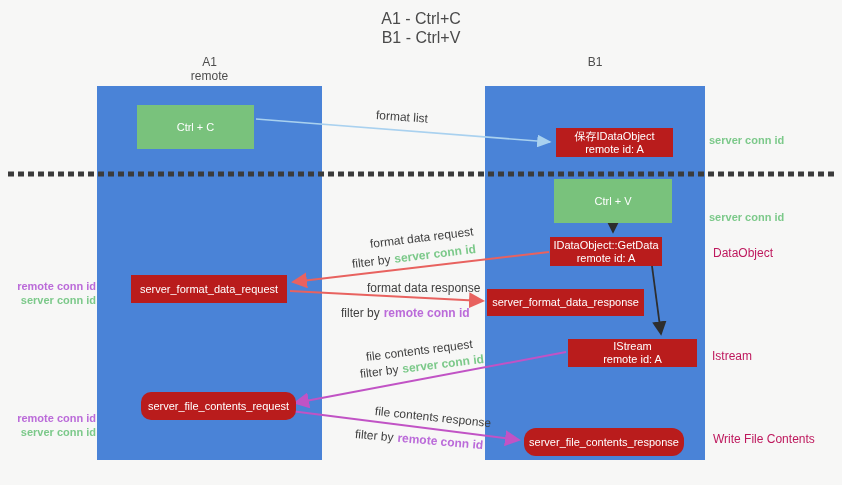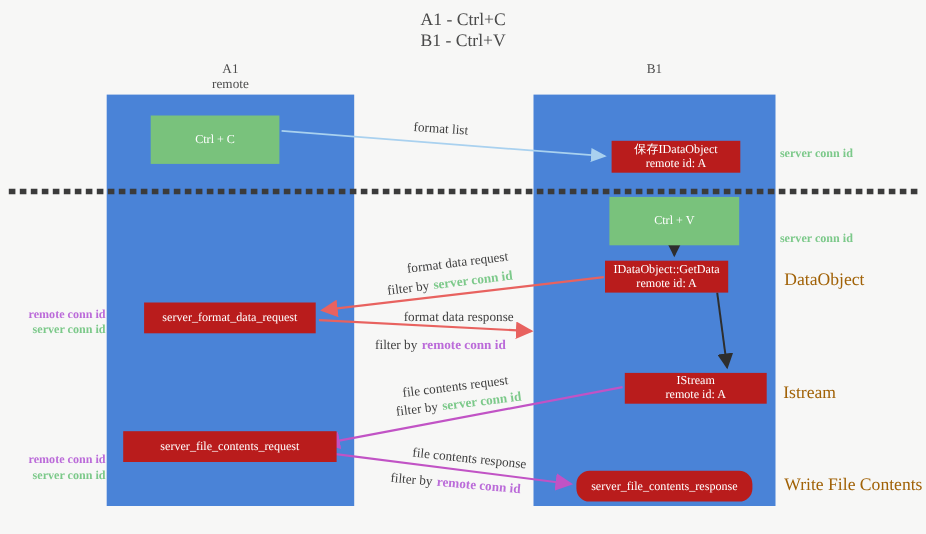"A1 - Ctrl+C" .stage { font-family: Liberation Serif, serif -> Liberation Sans, sans-serif }
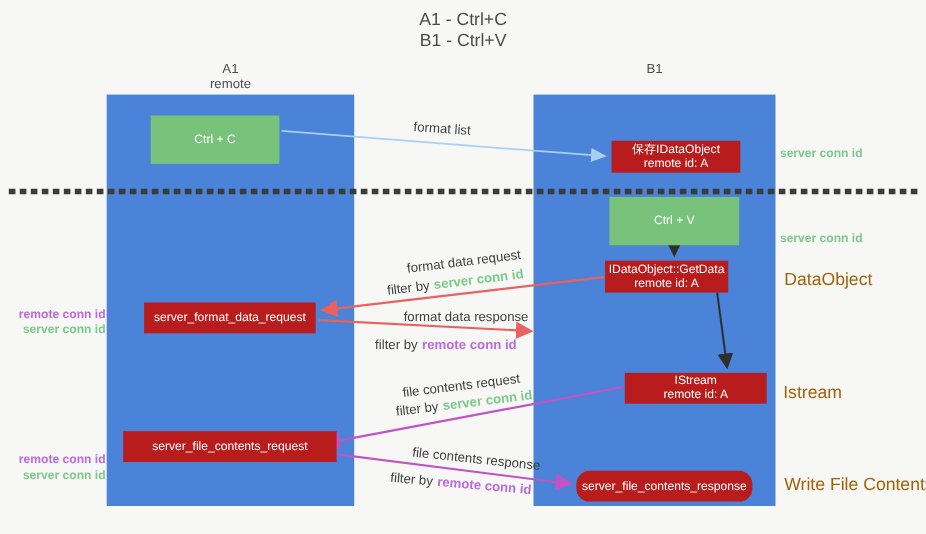"DataObject" .side-label { color: #a16207 -> #be185d; font-size: 16px -> 12px }
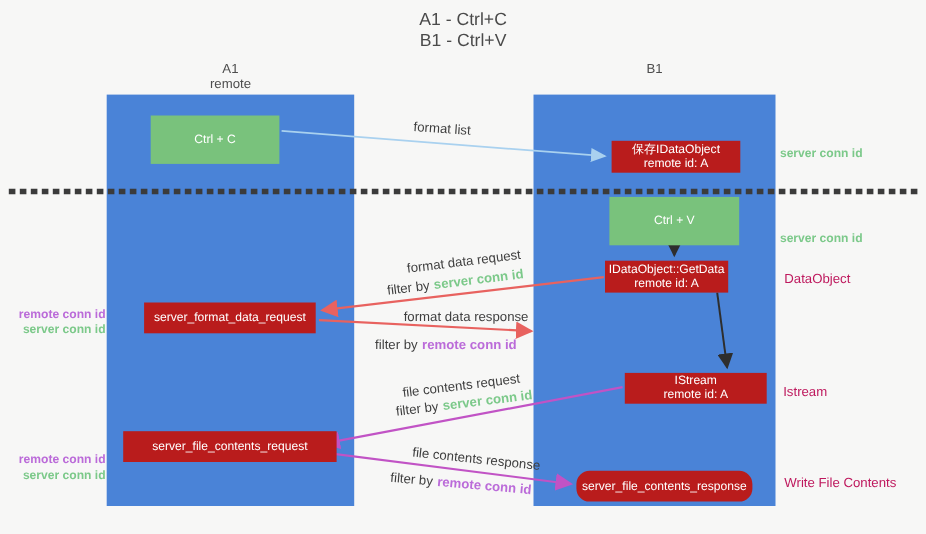"server_format_data_response" div.node { html: none -> <div> <div>server_format_data_response</div> </div> }
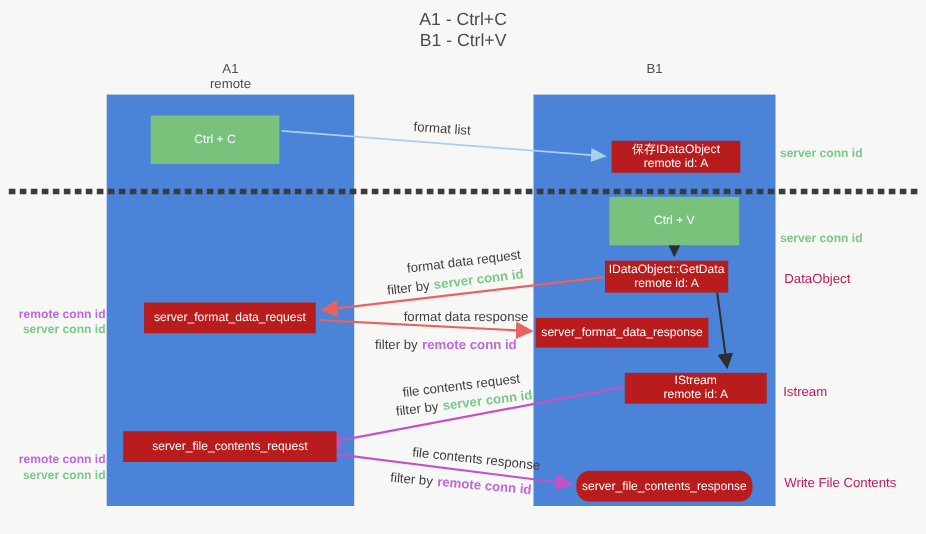"server_file_contents_request" .n-file-req { border-radius: none -> 10px; left: 112px -> 141px; width: 194px -> 155px }
